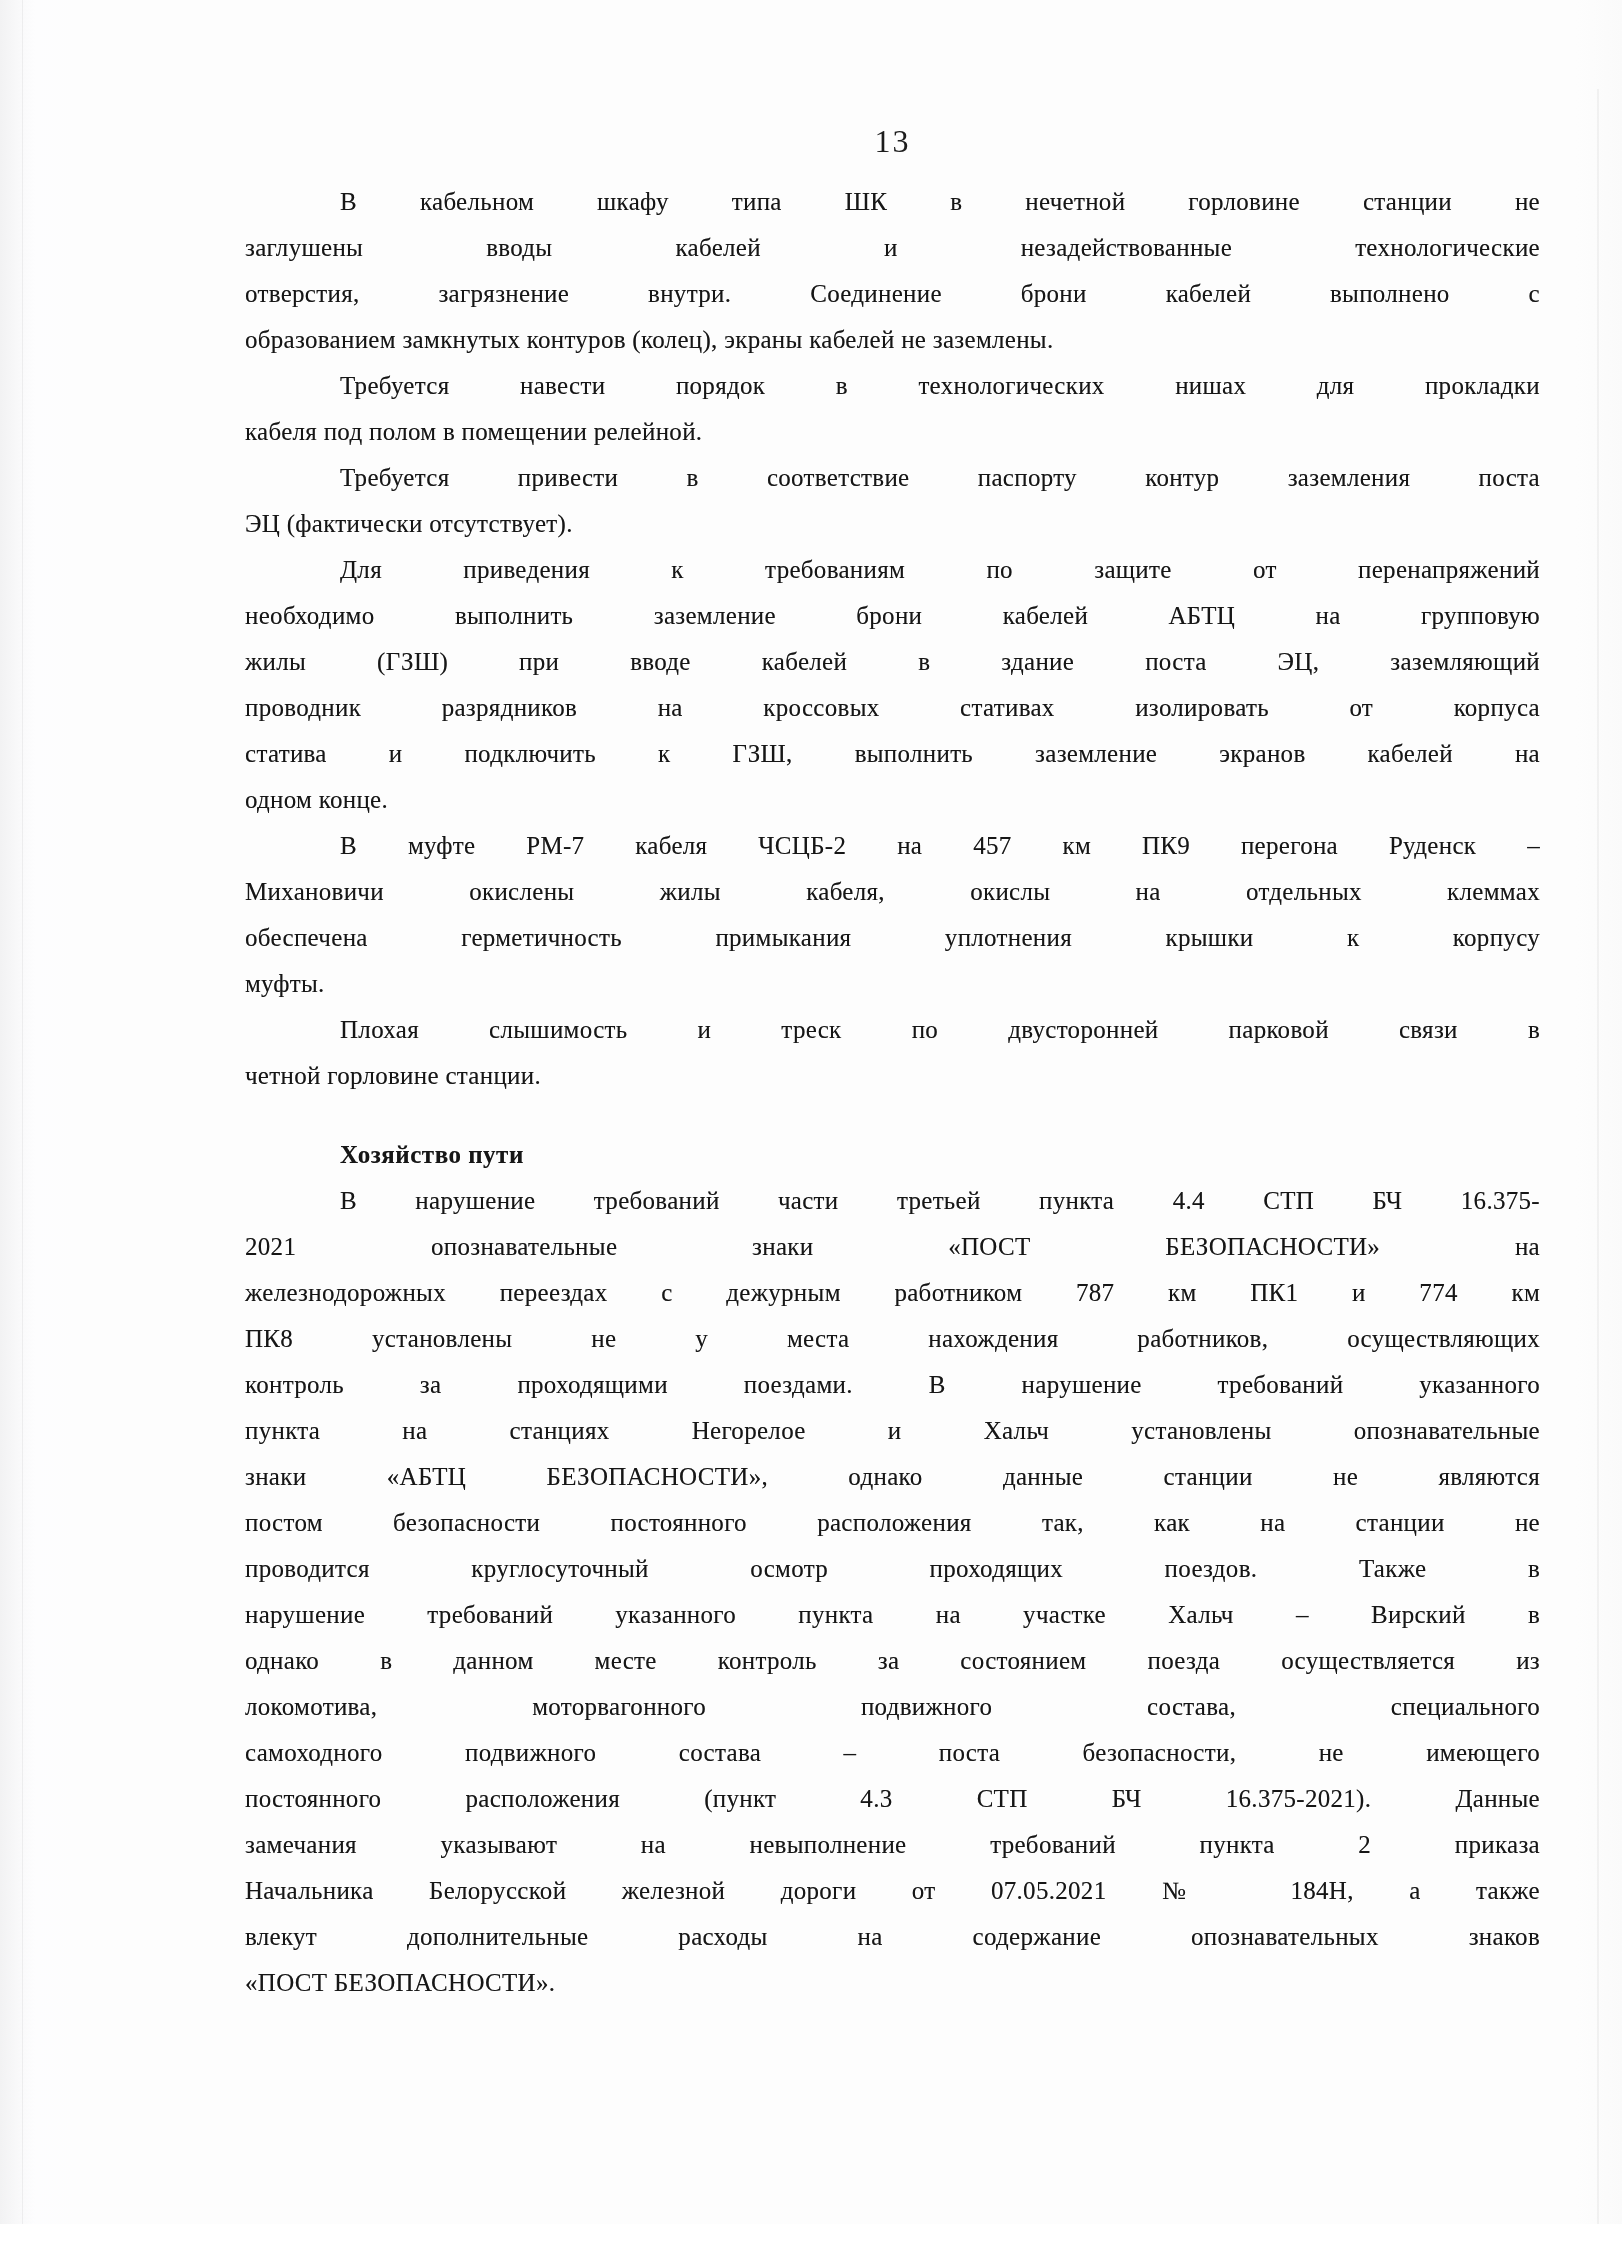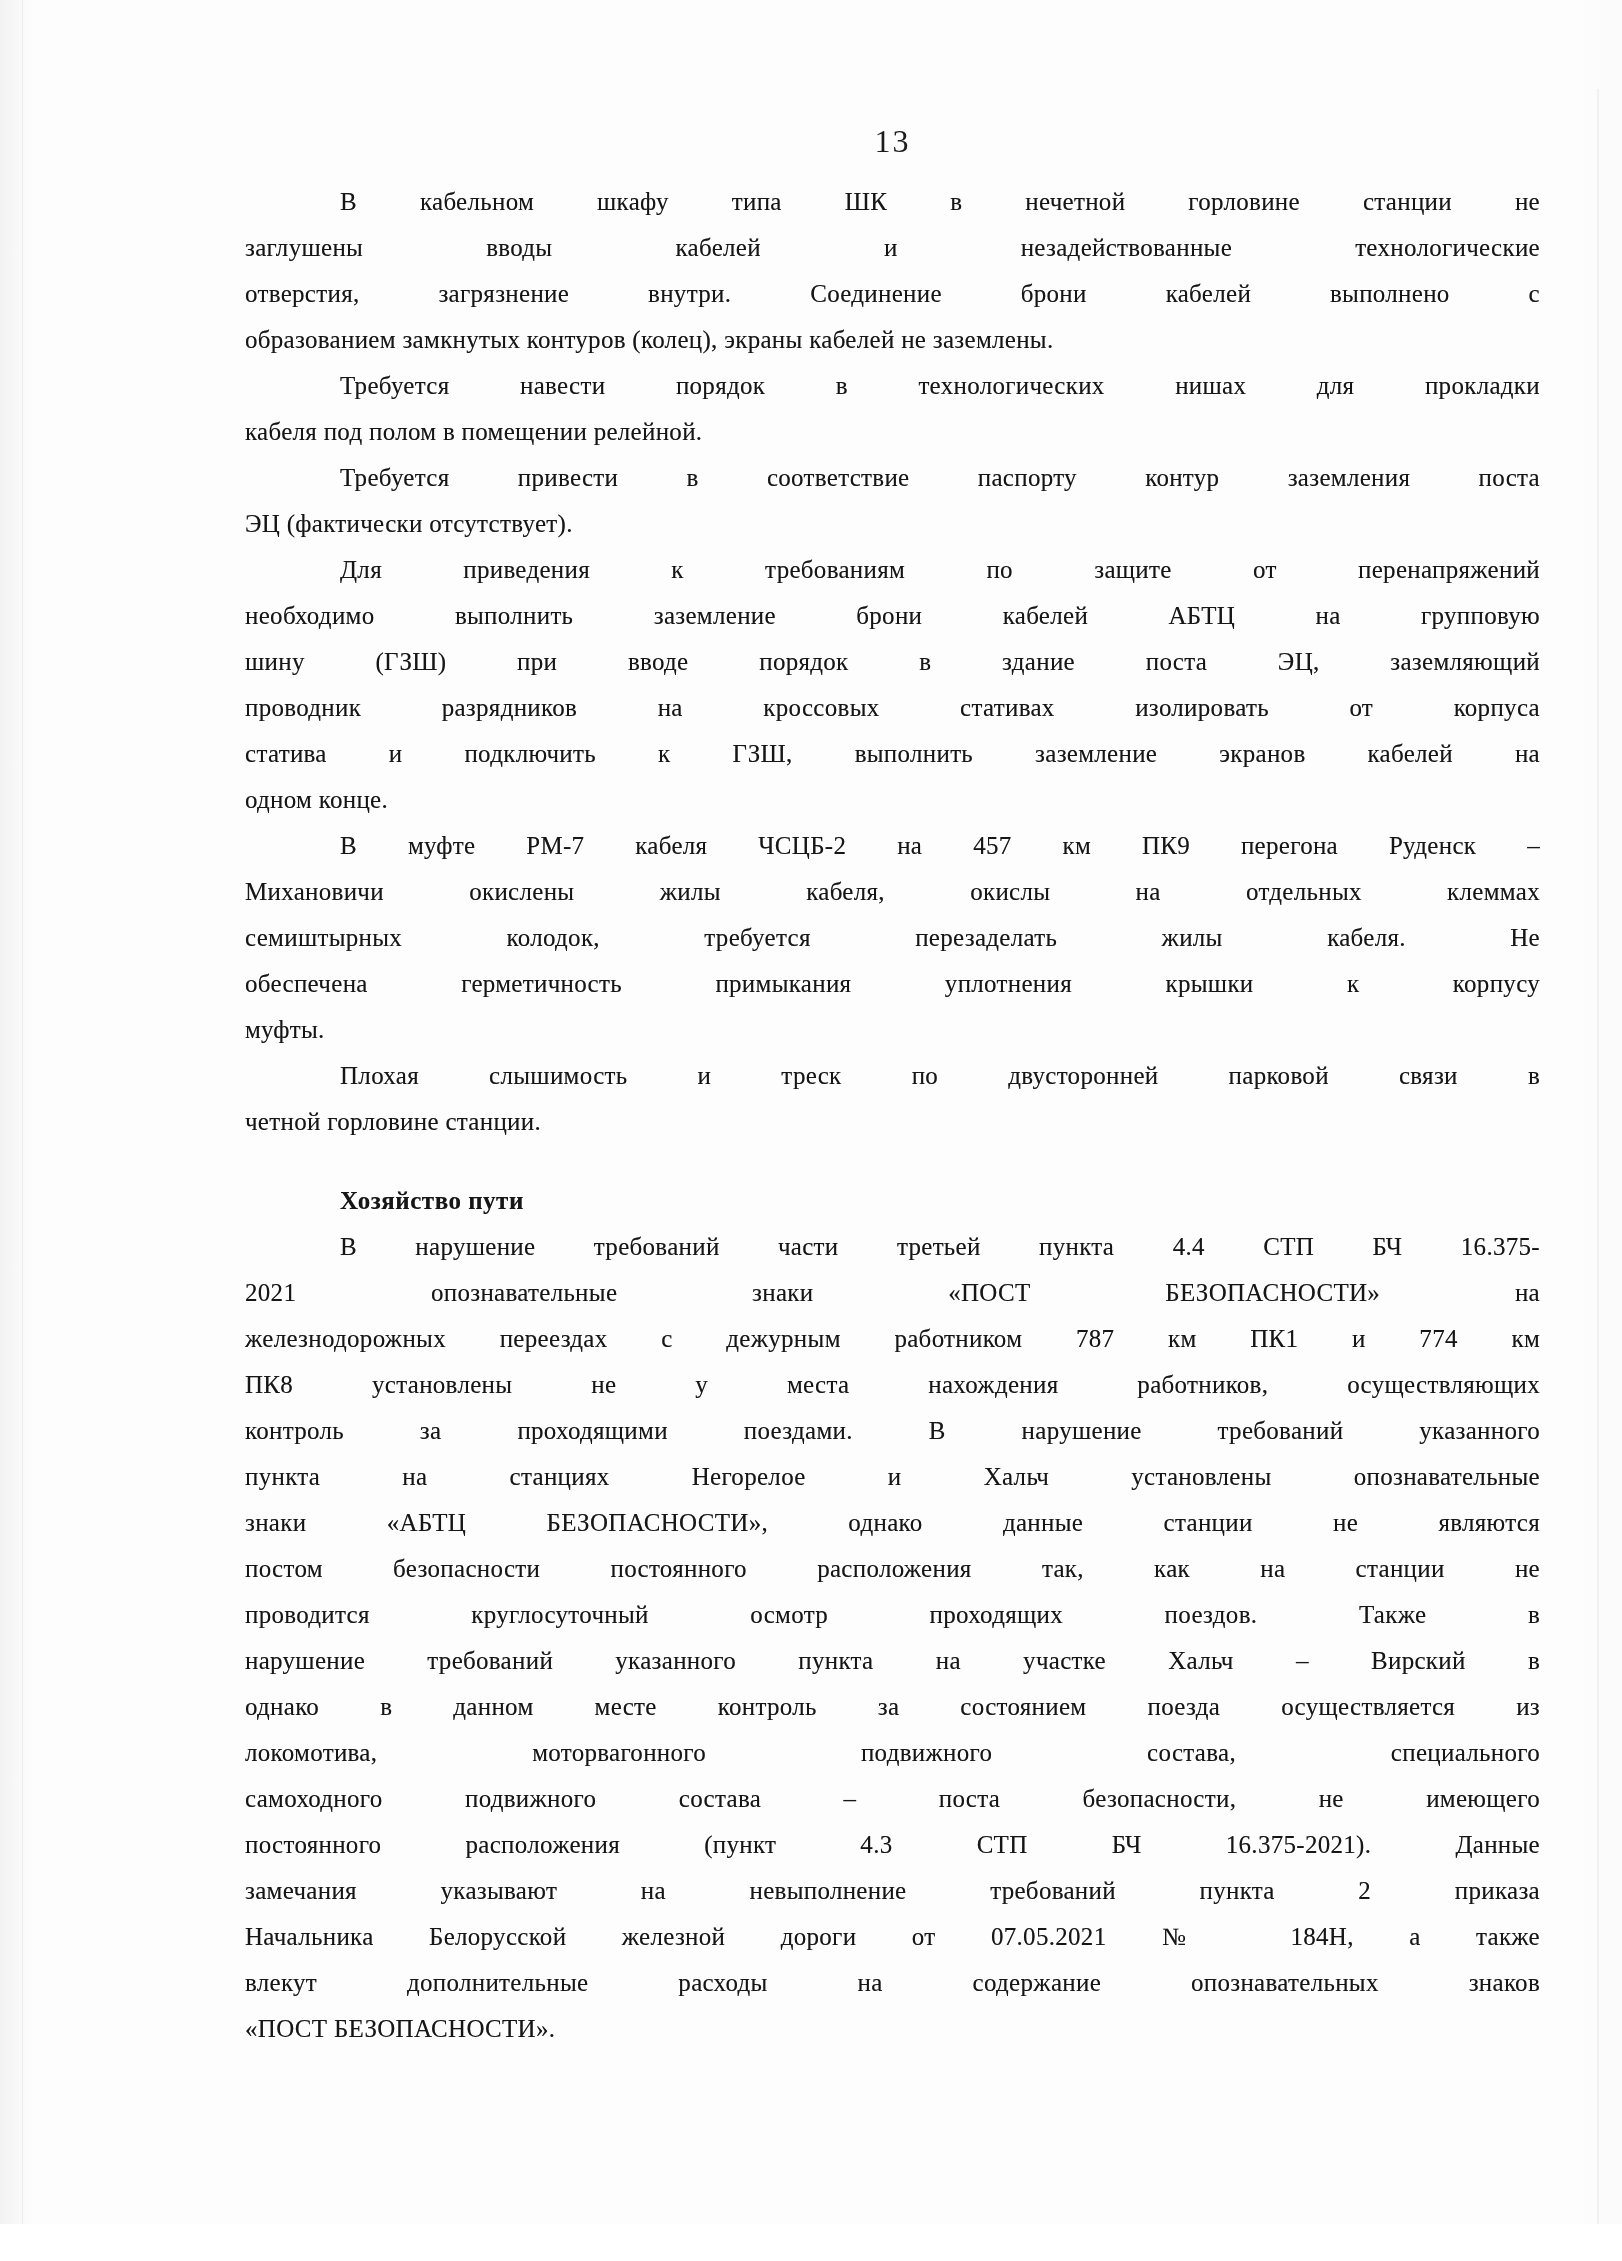"шину (ГЗШ) при вводе порядок" div.line { text: шину (ГЗШ) при вводе порядок -> жилы (ГЗШ) при вводе кабелей }
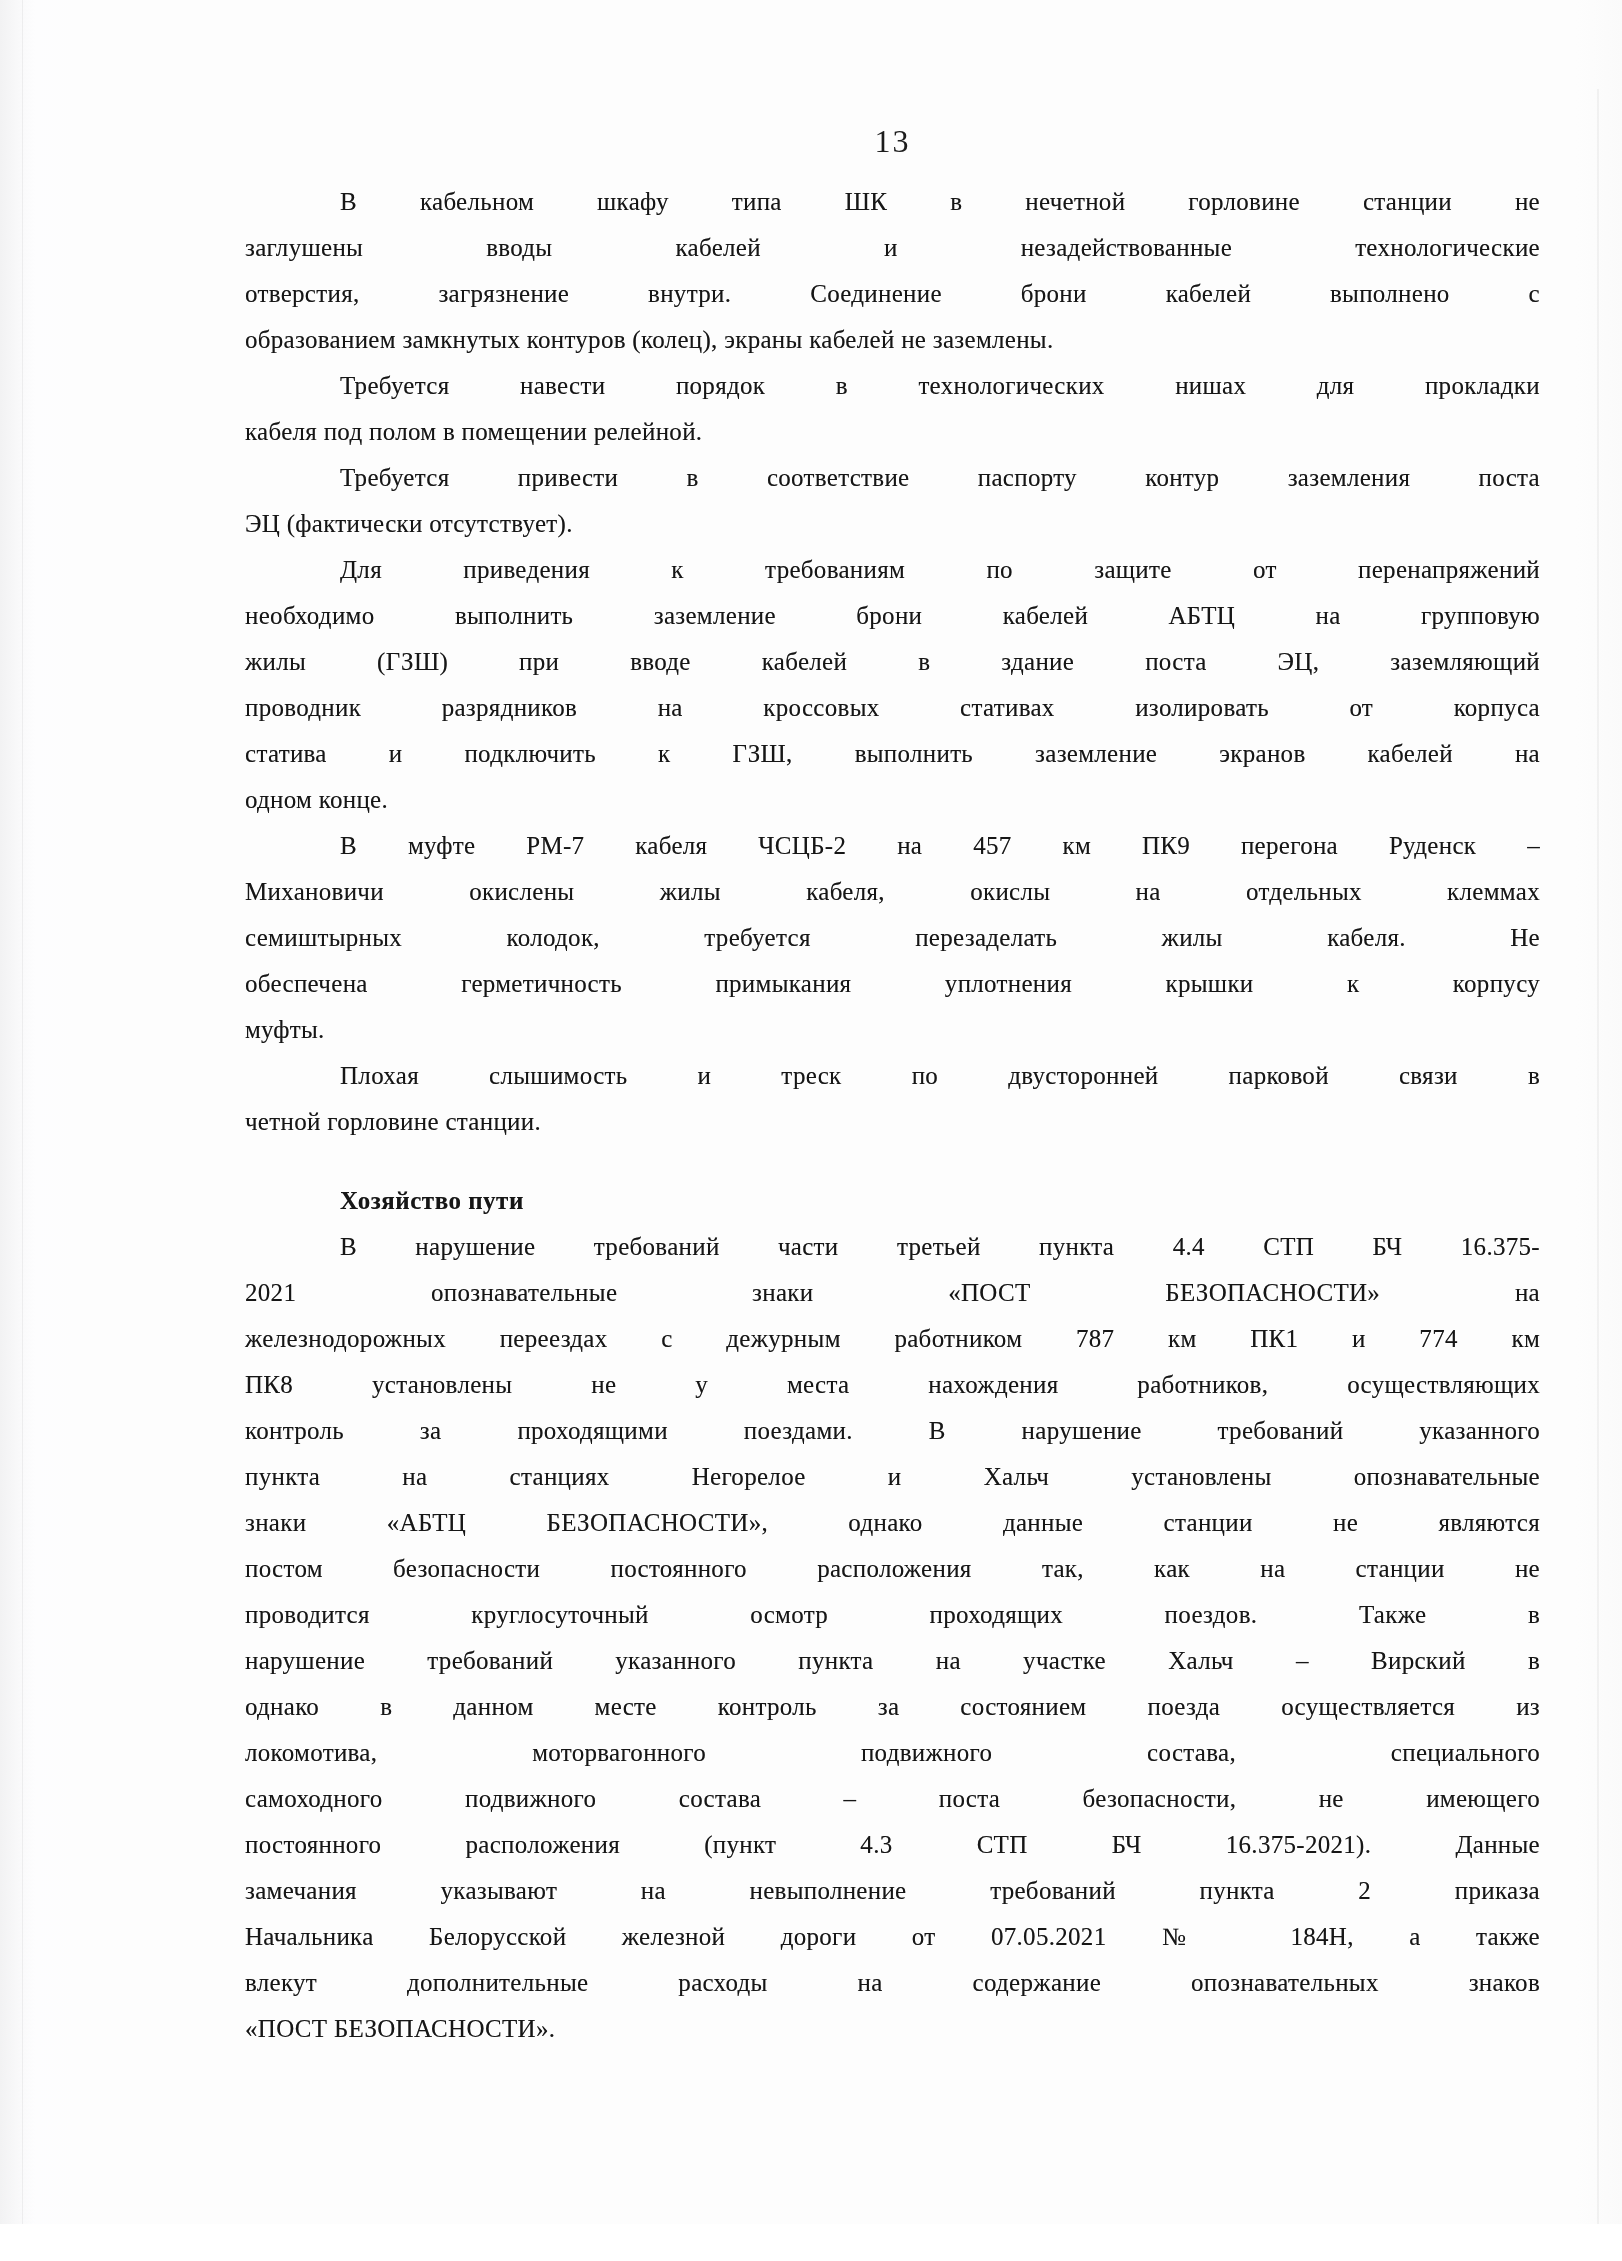"семиштырных колодок, требуется" div.line { html: <div>семиштырных колодок, требуется перезаделать жилы кабеля. Не</div> -> none }
